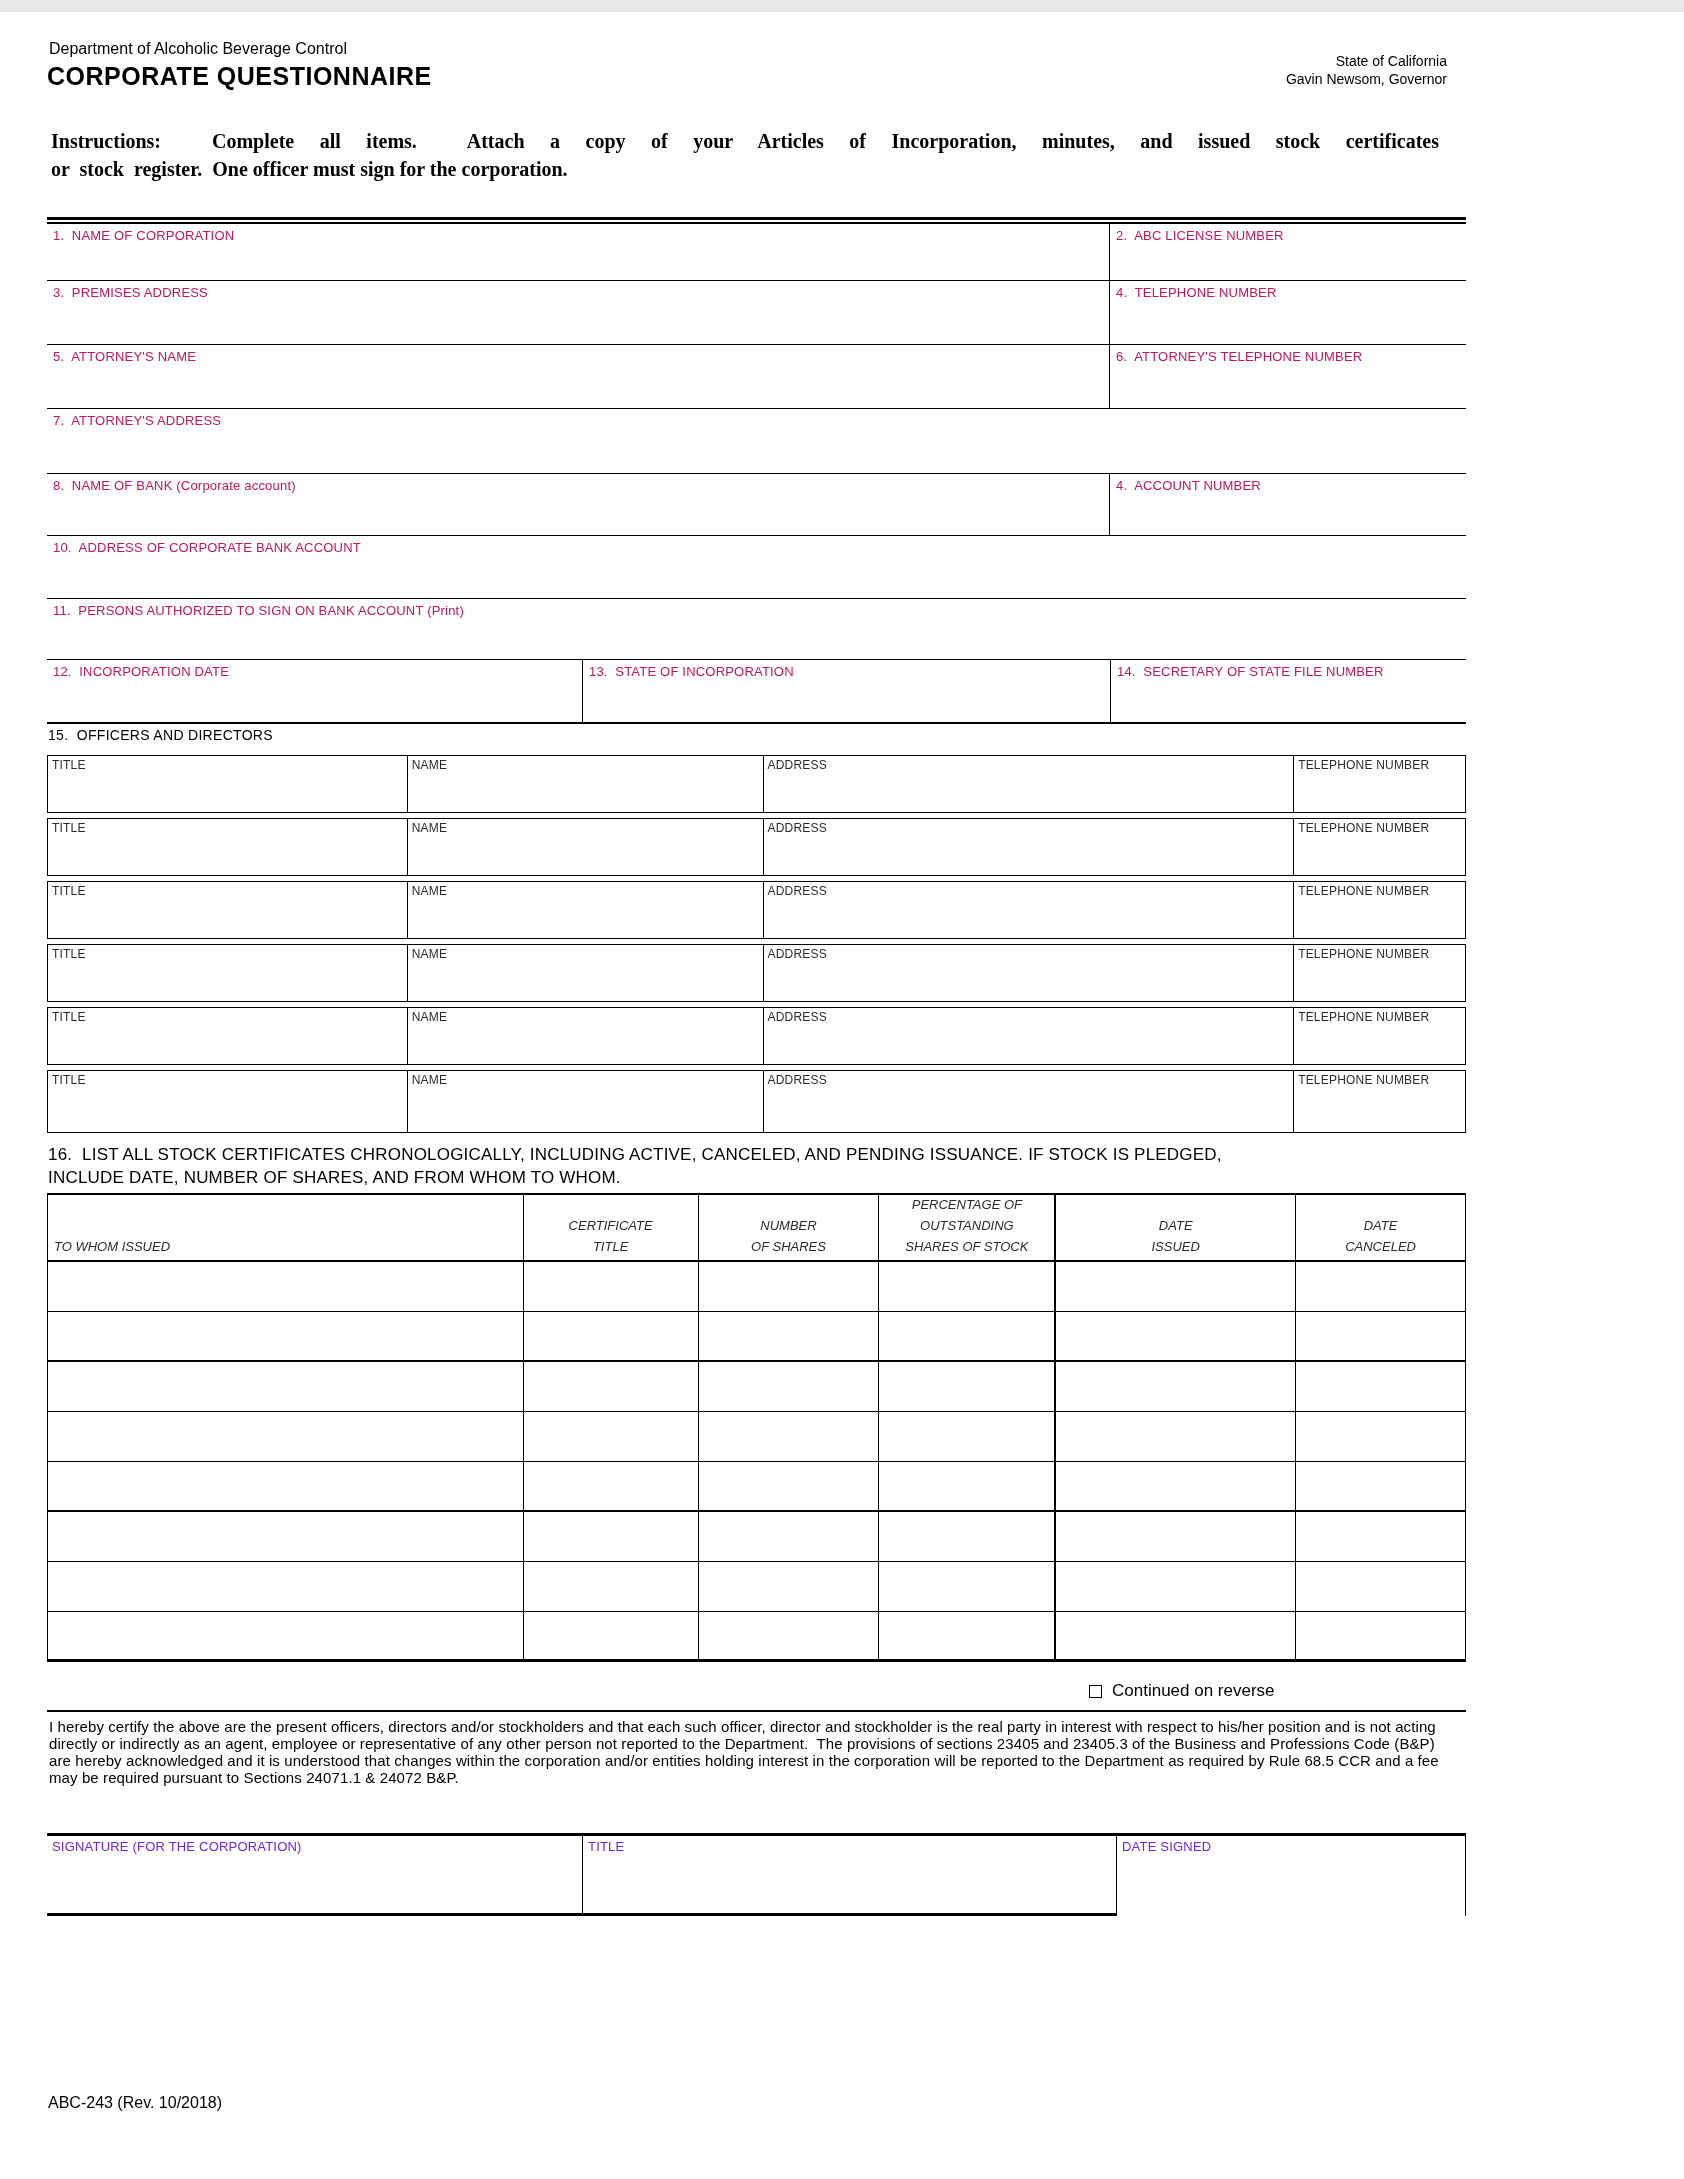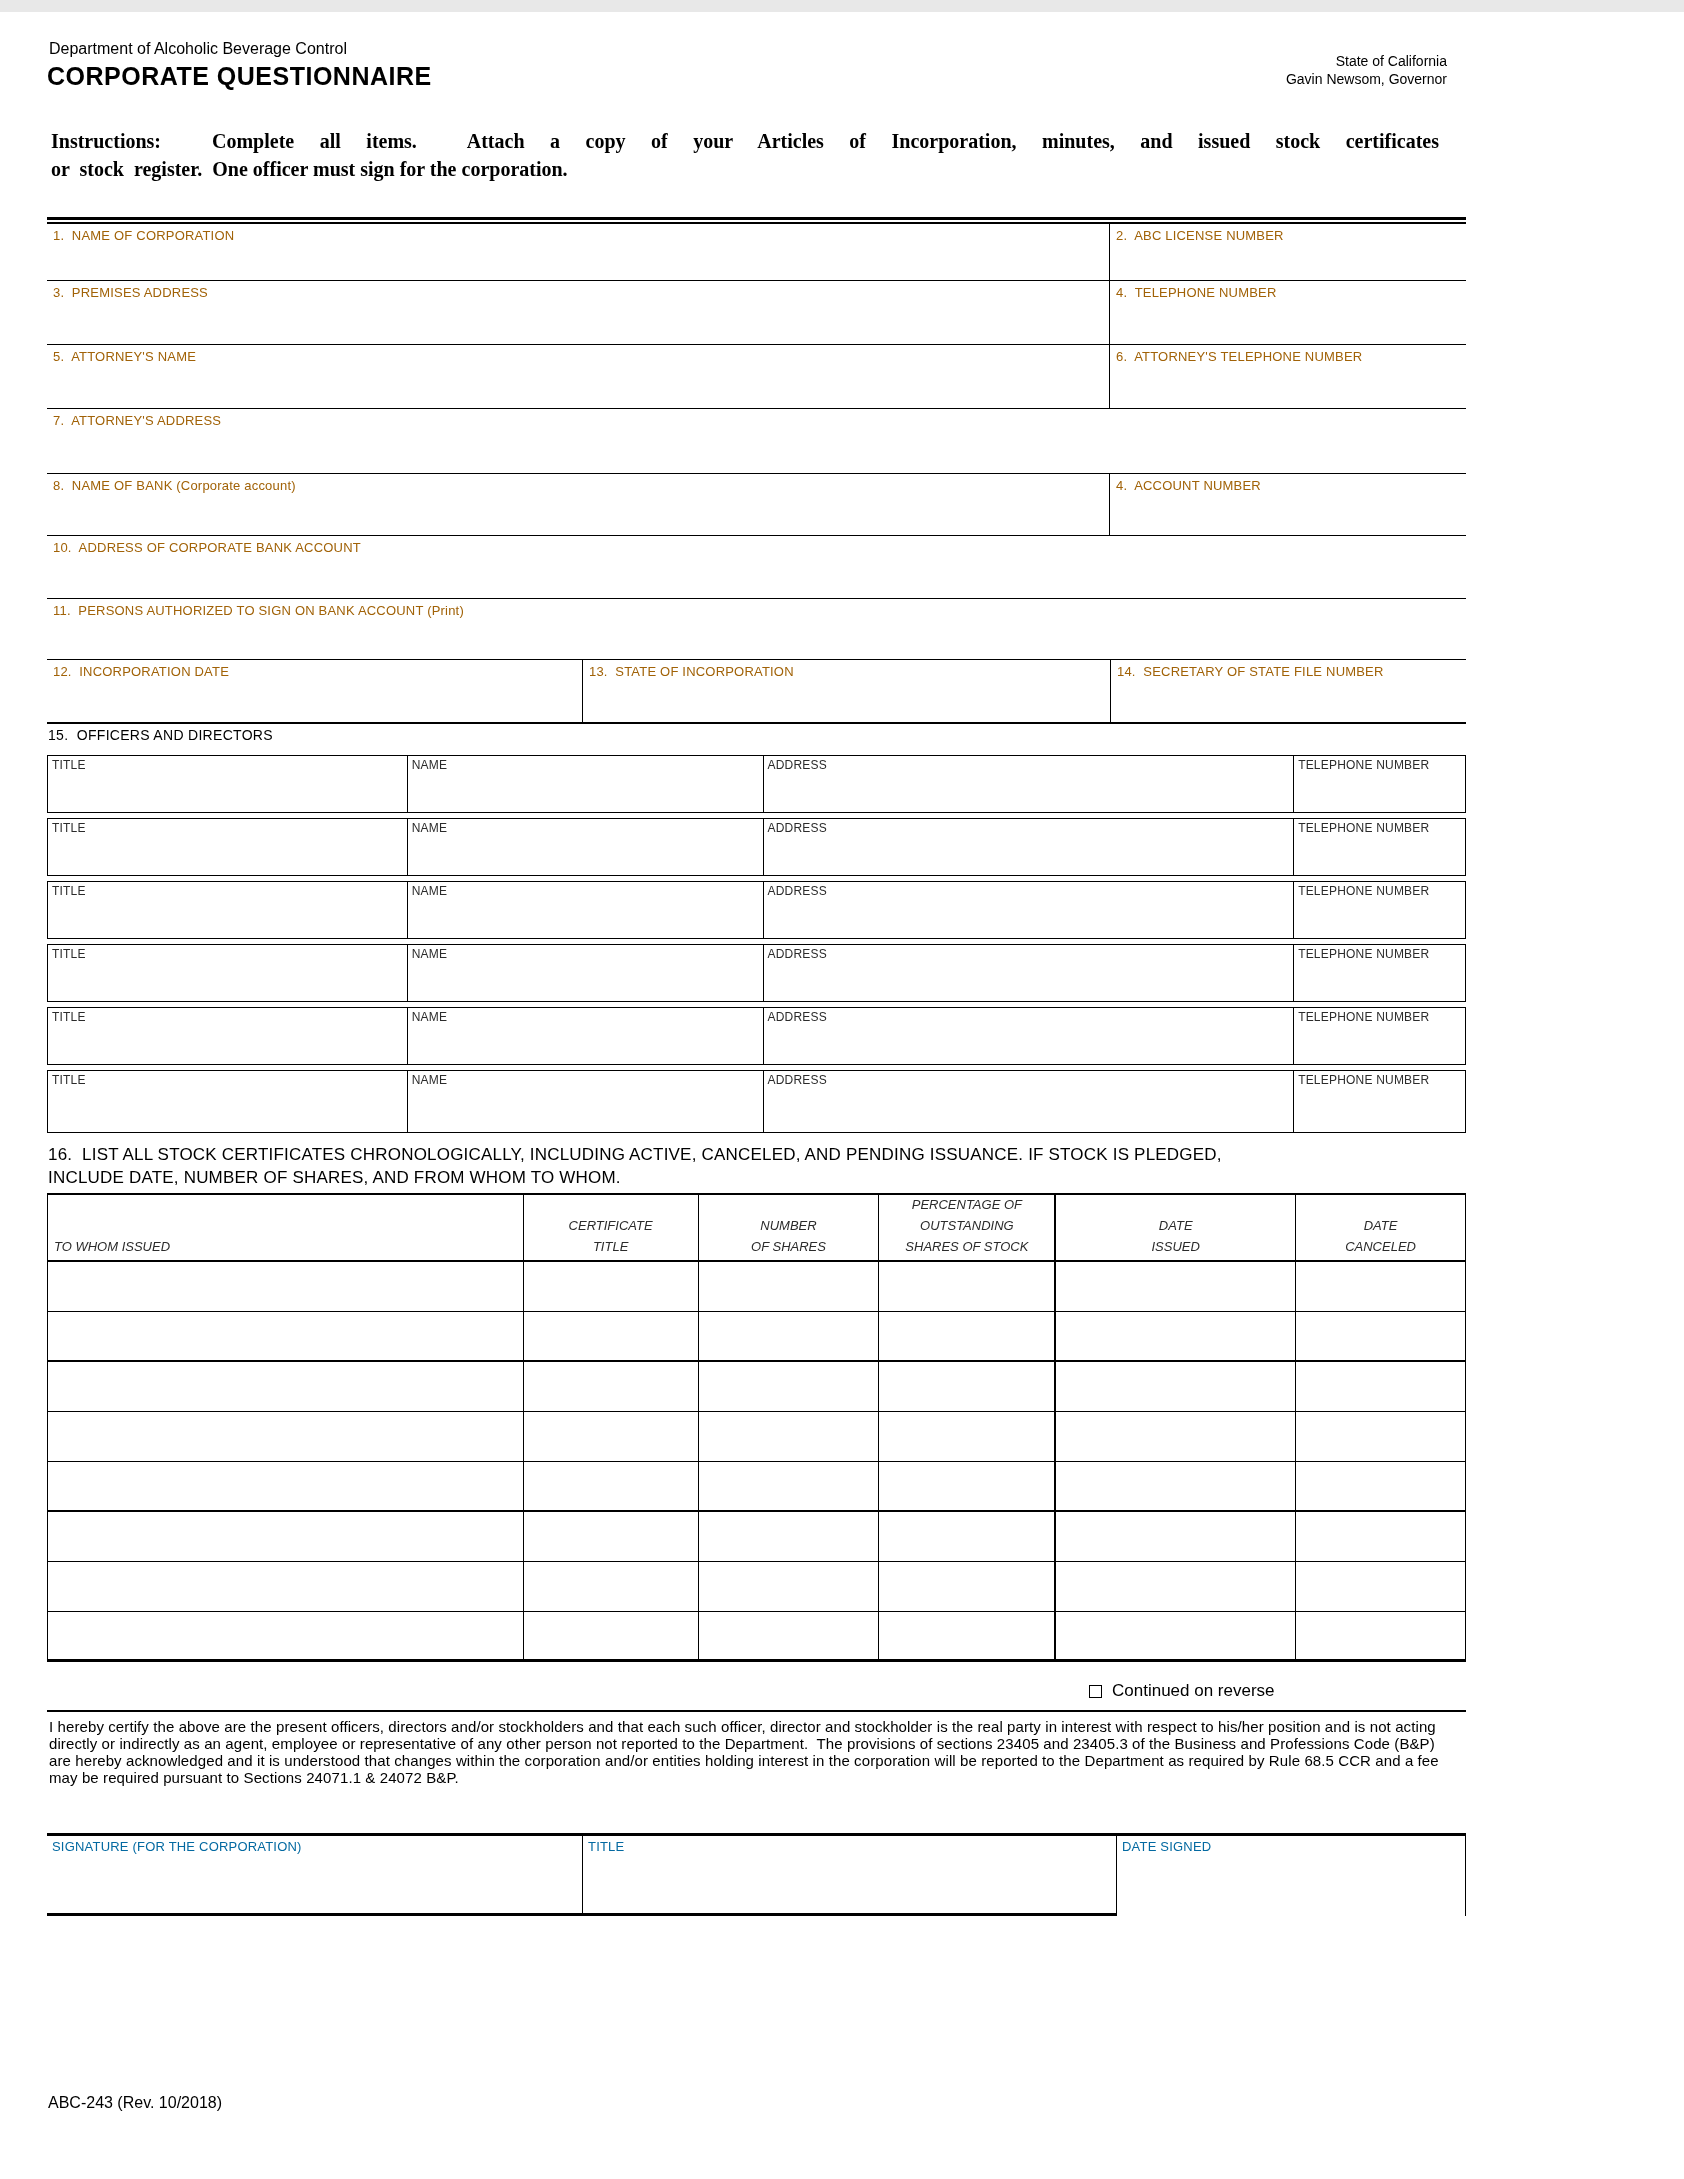"1. NAME OF CORPORATION" .flabel { color: #a16207 -> #be185d }
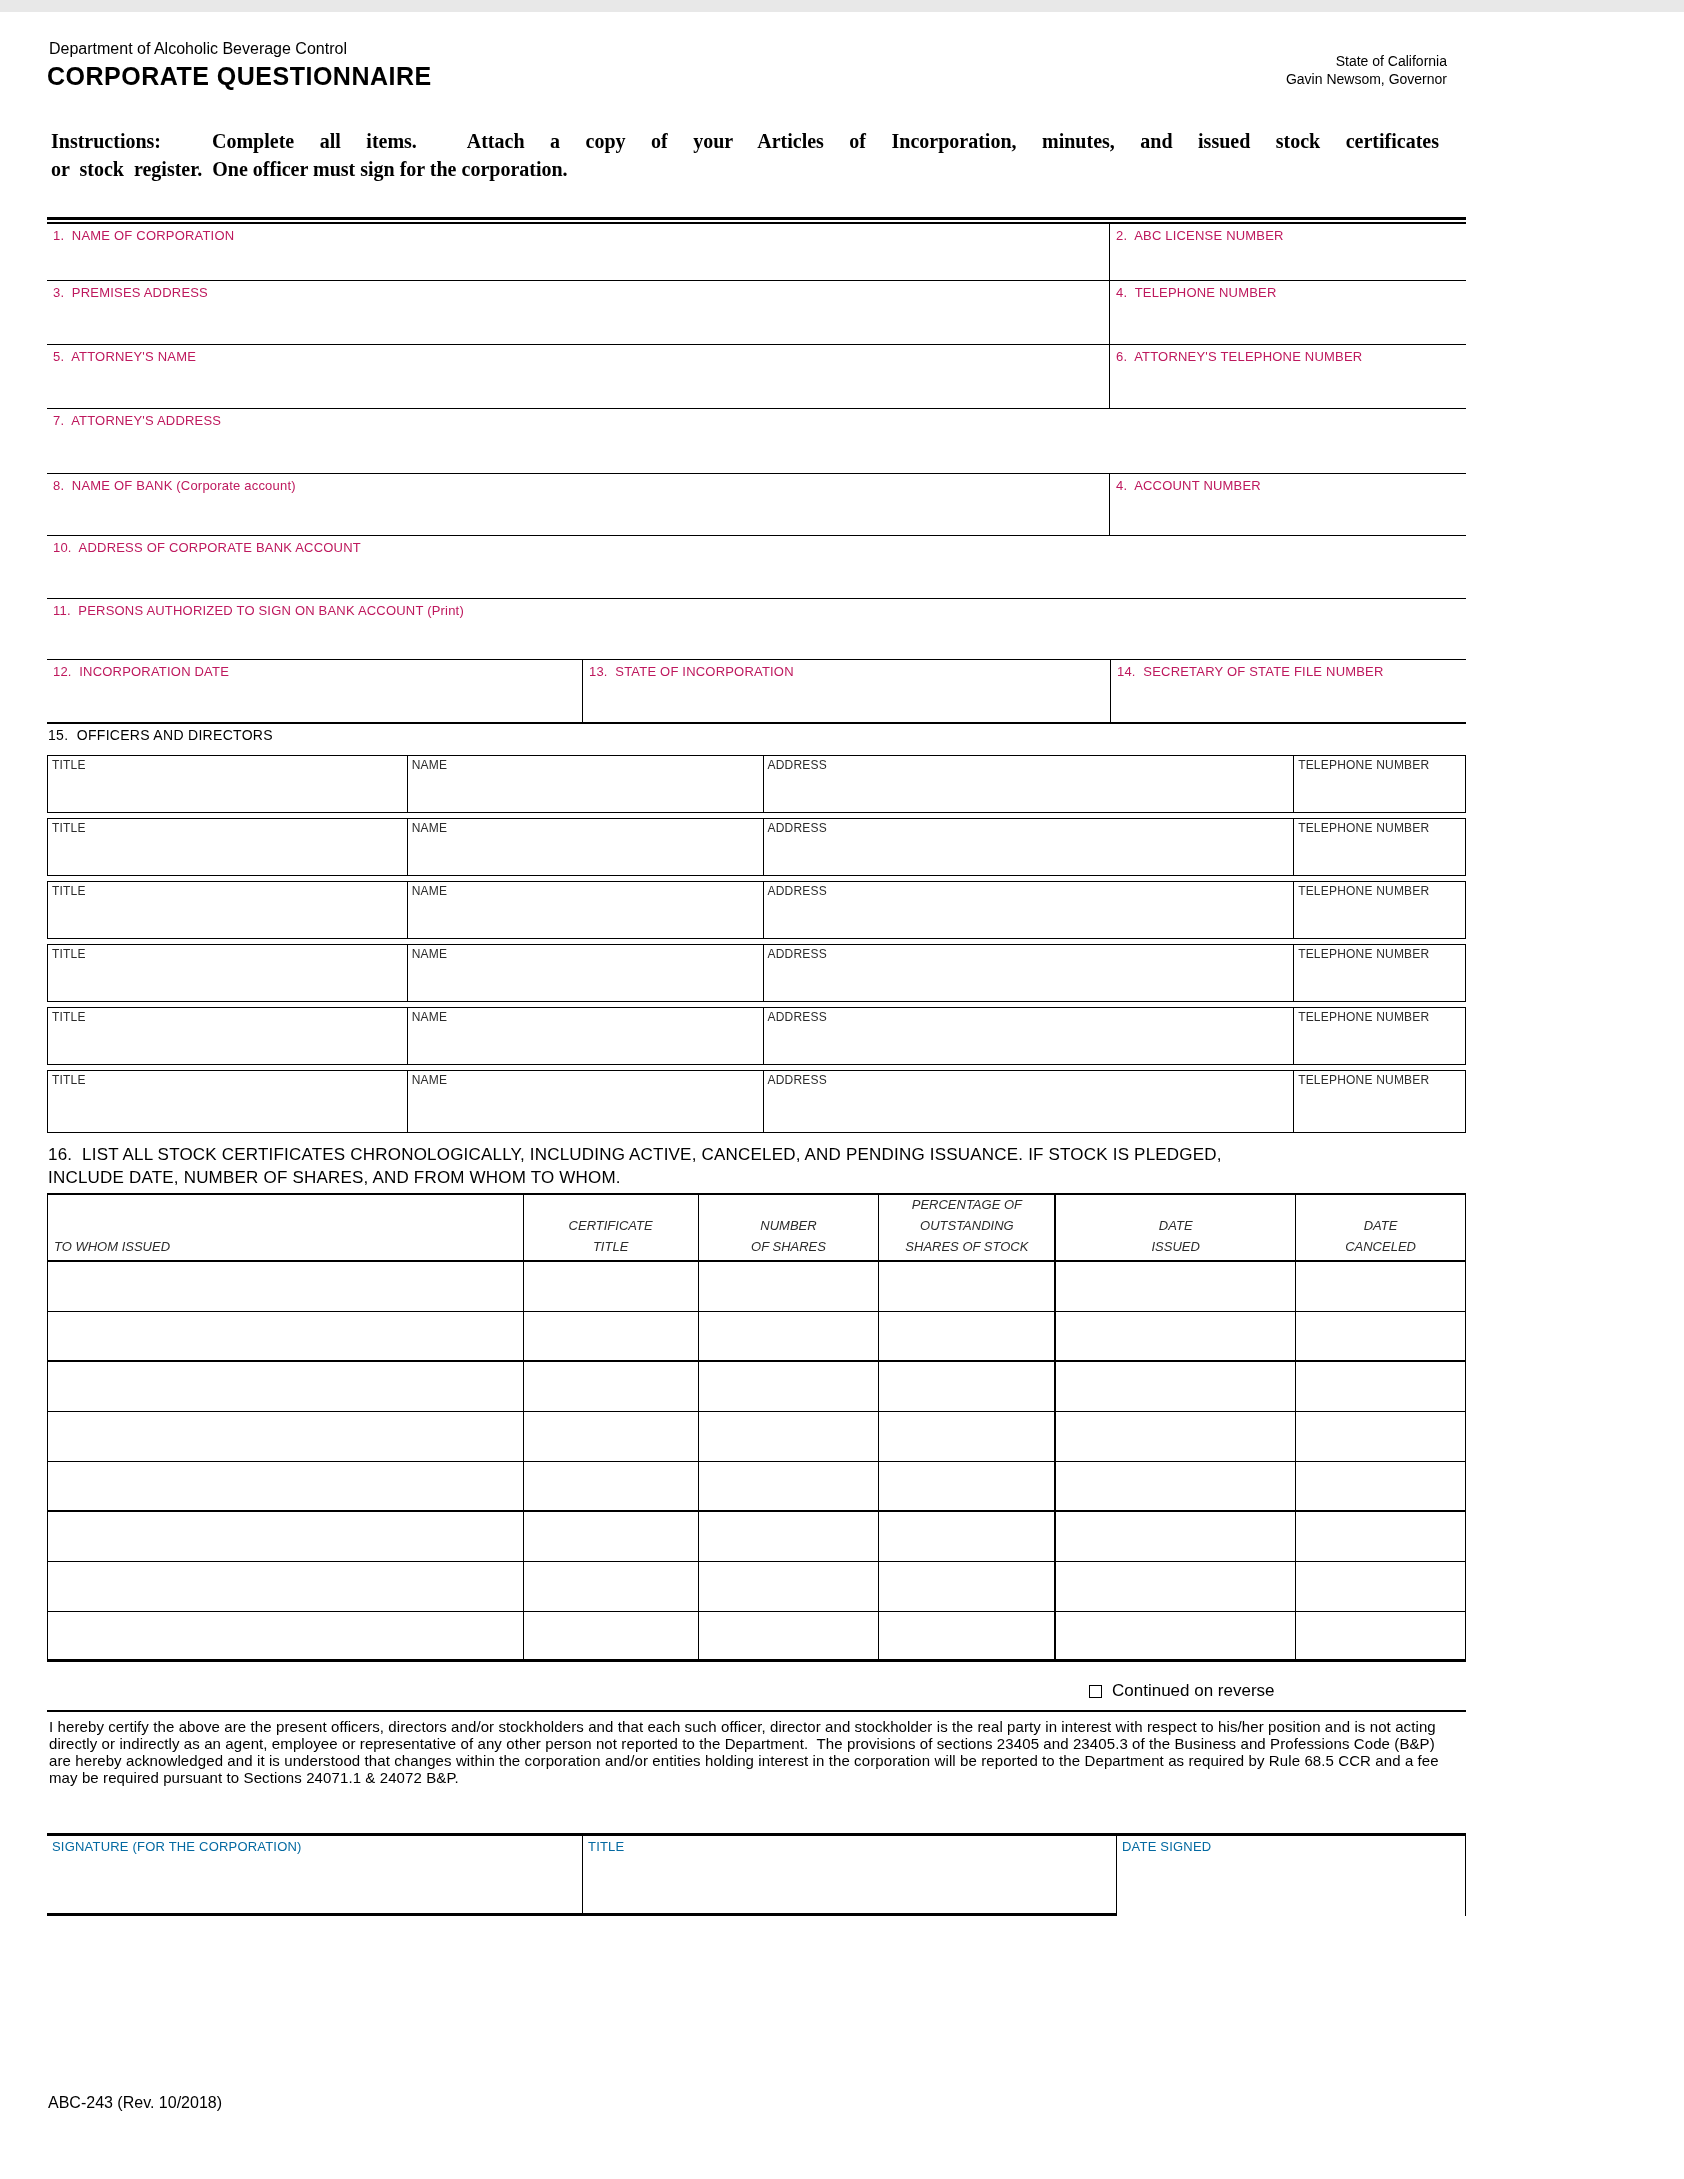"SIGNATURE (FOR THE CORPORATION)" .siglabel { color: #0369a1 -> #6d28d9 }
